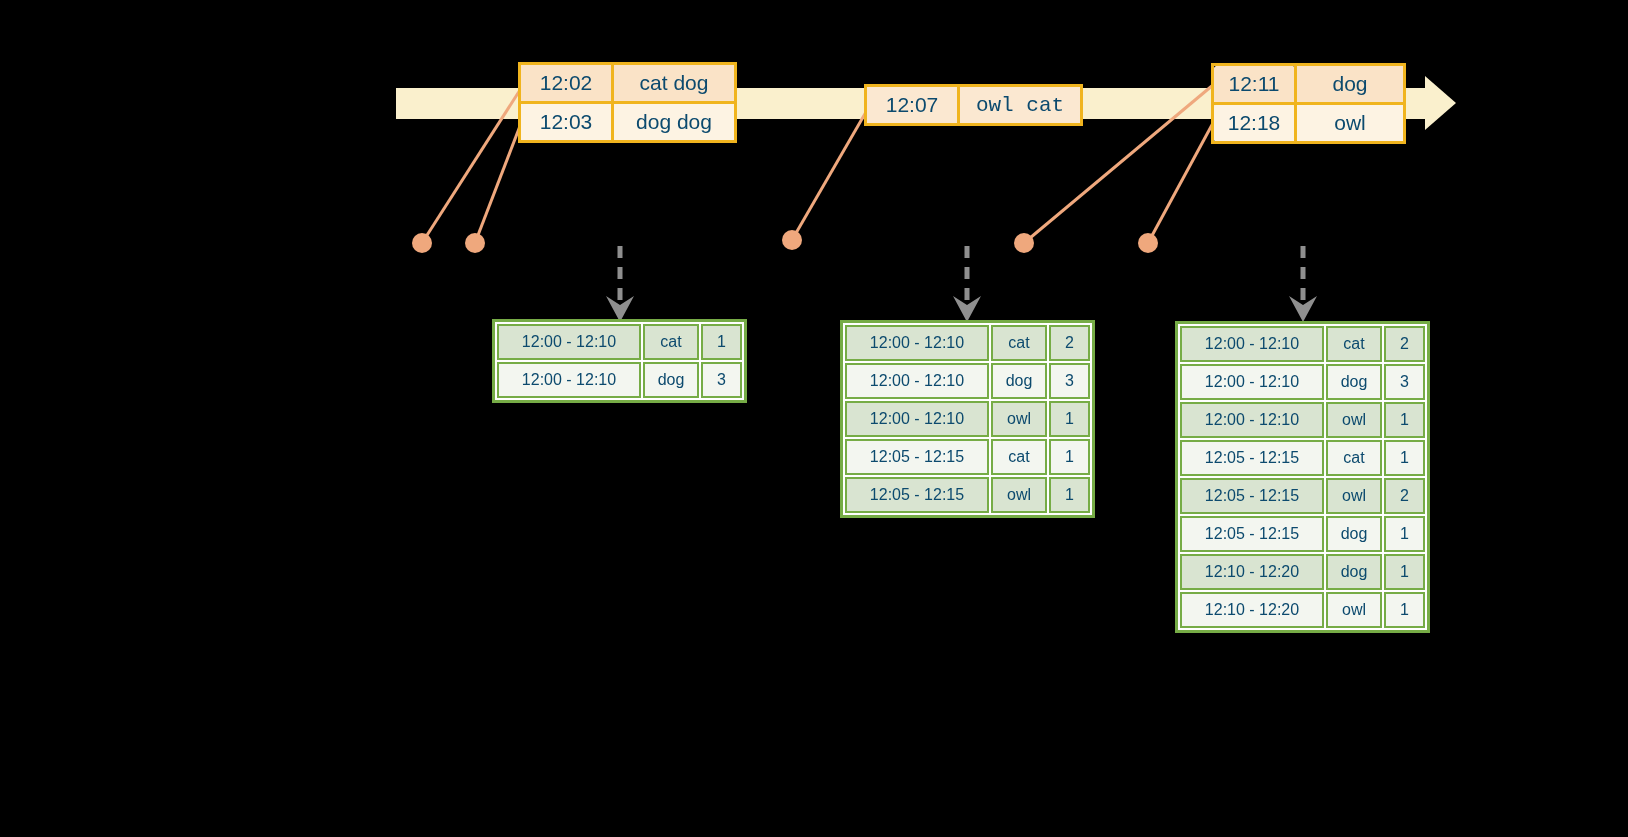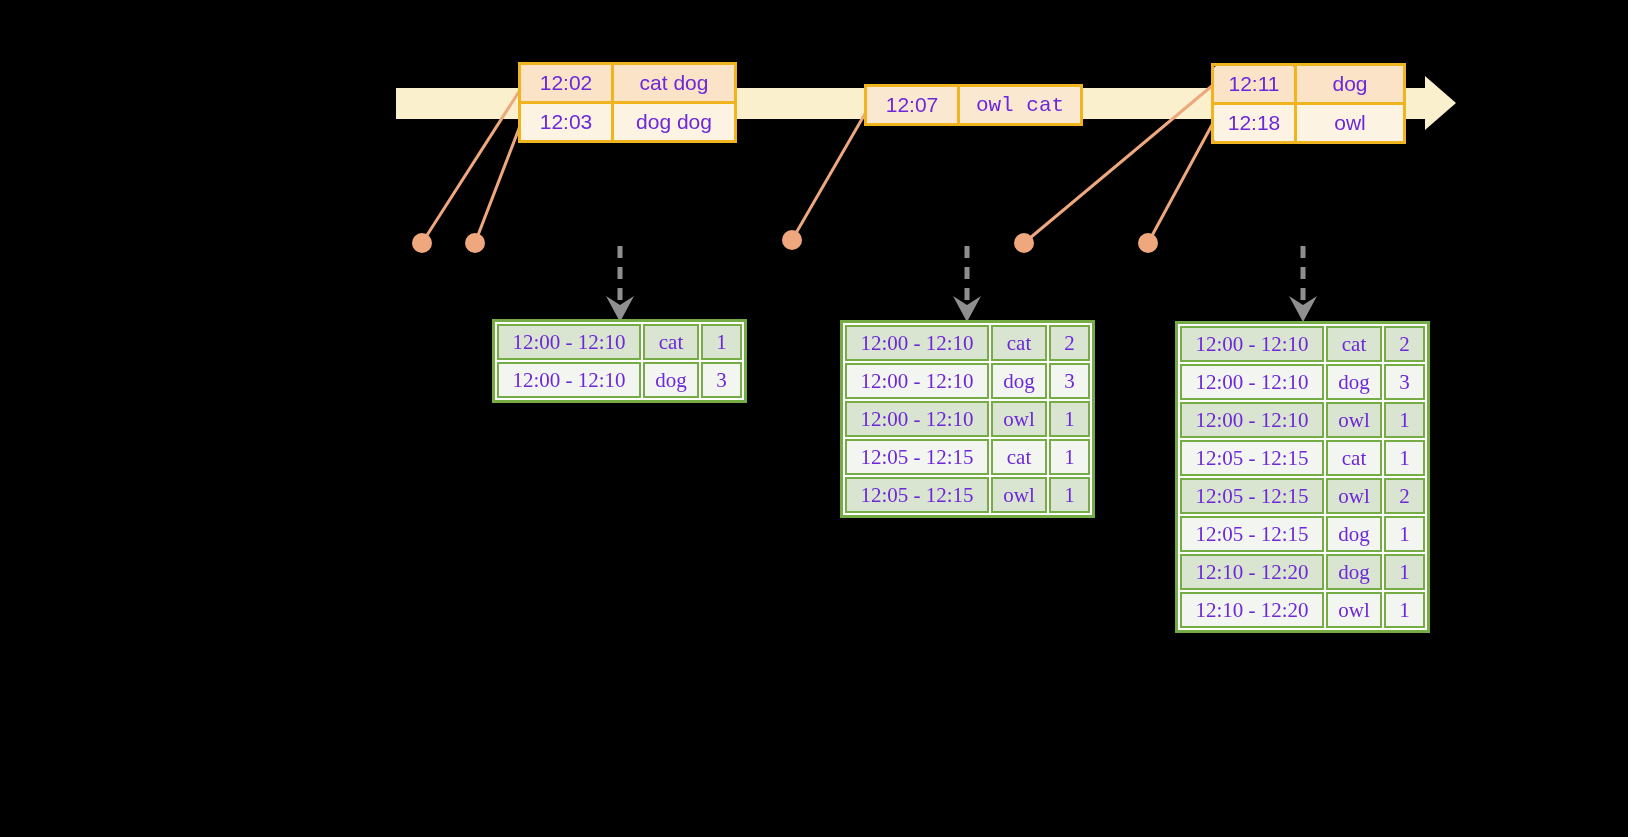"12:02" .canvas { color: #6d28d9 -> #0c4a6e }
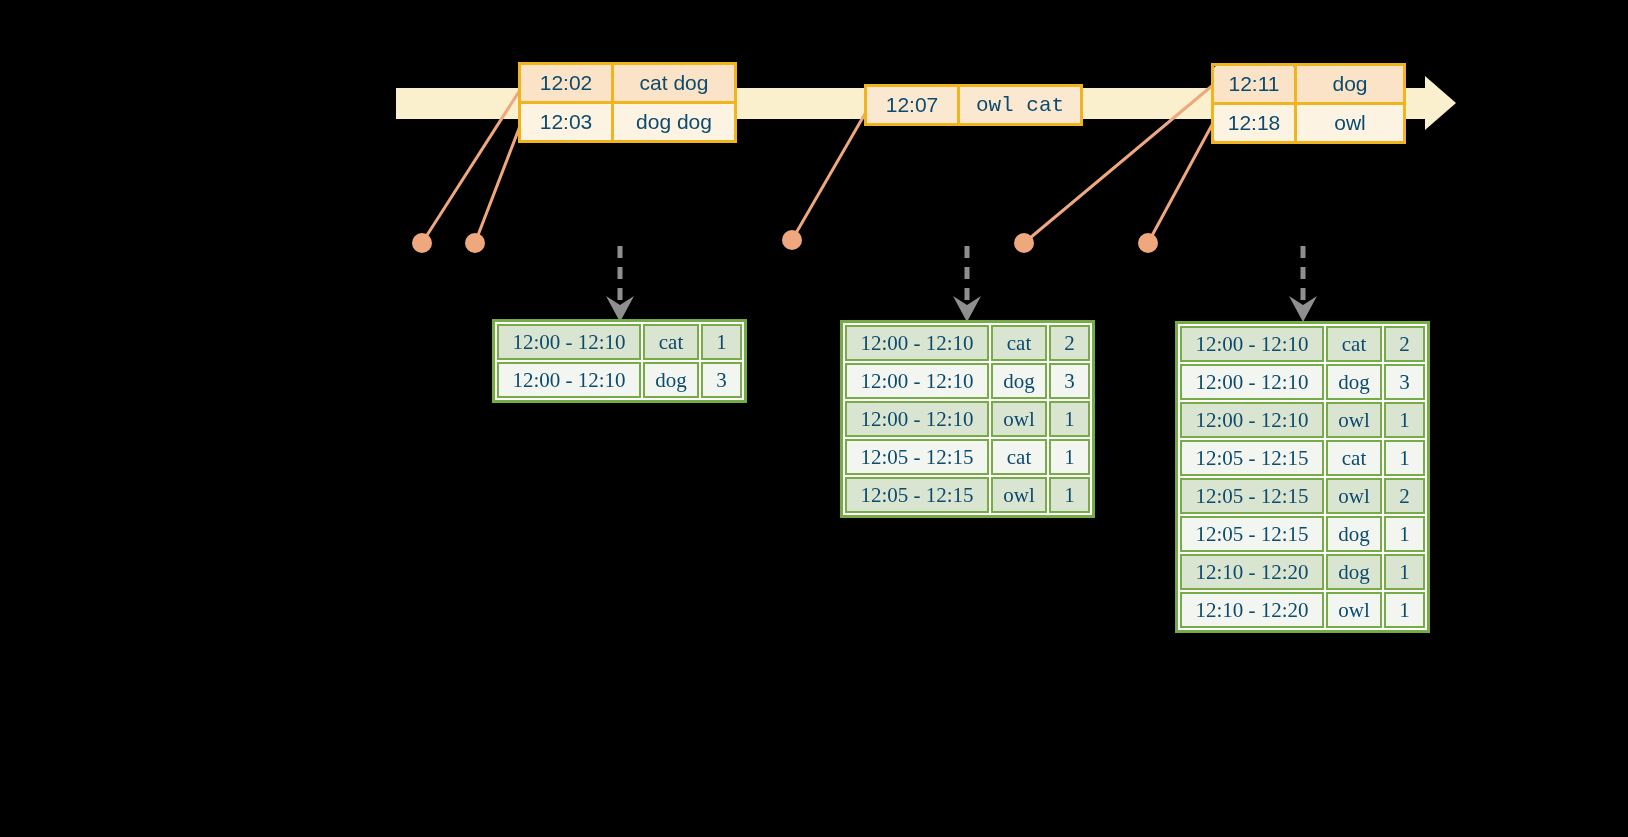"12:00 - 12:10" table.result-table { font-family: Liberation Serif, serif -> none; font-size: 21px -> 16px }
